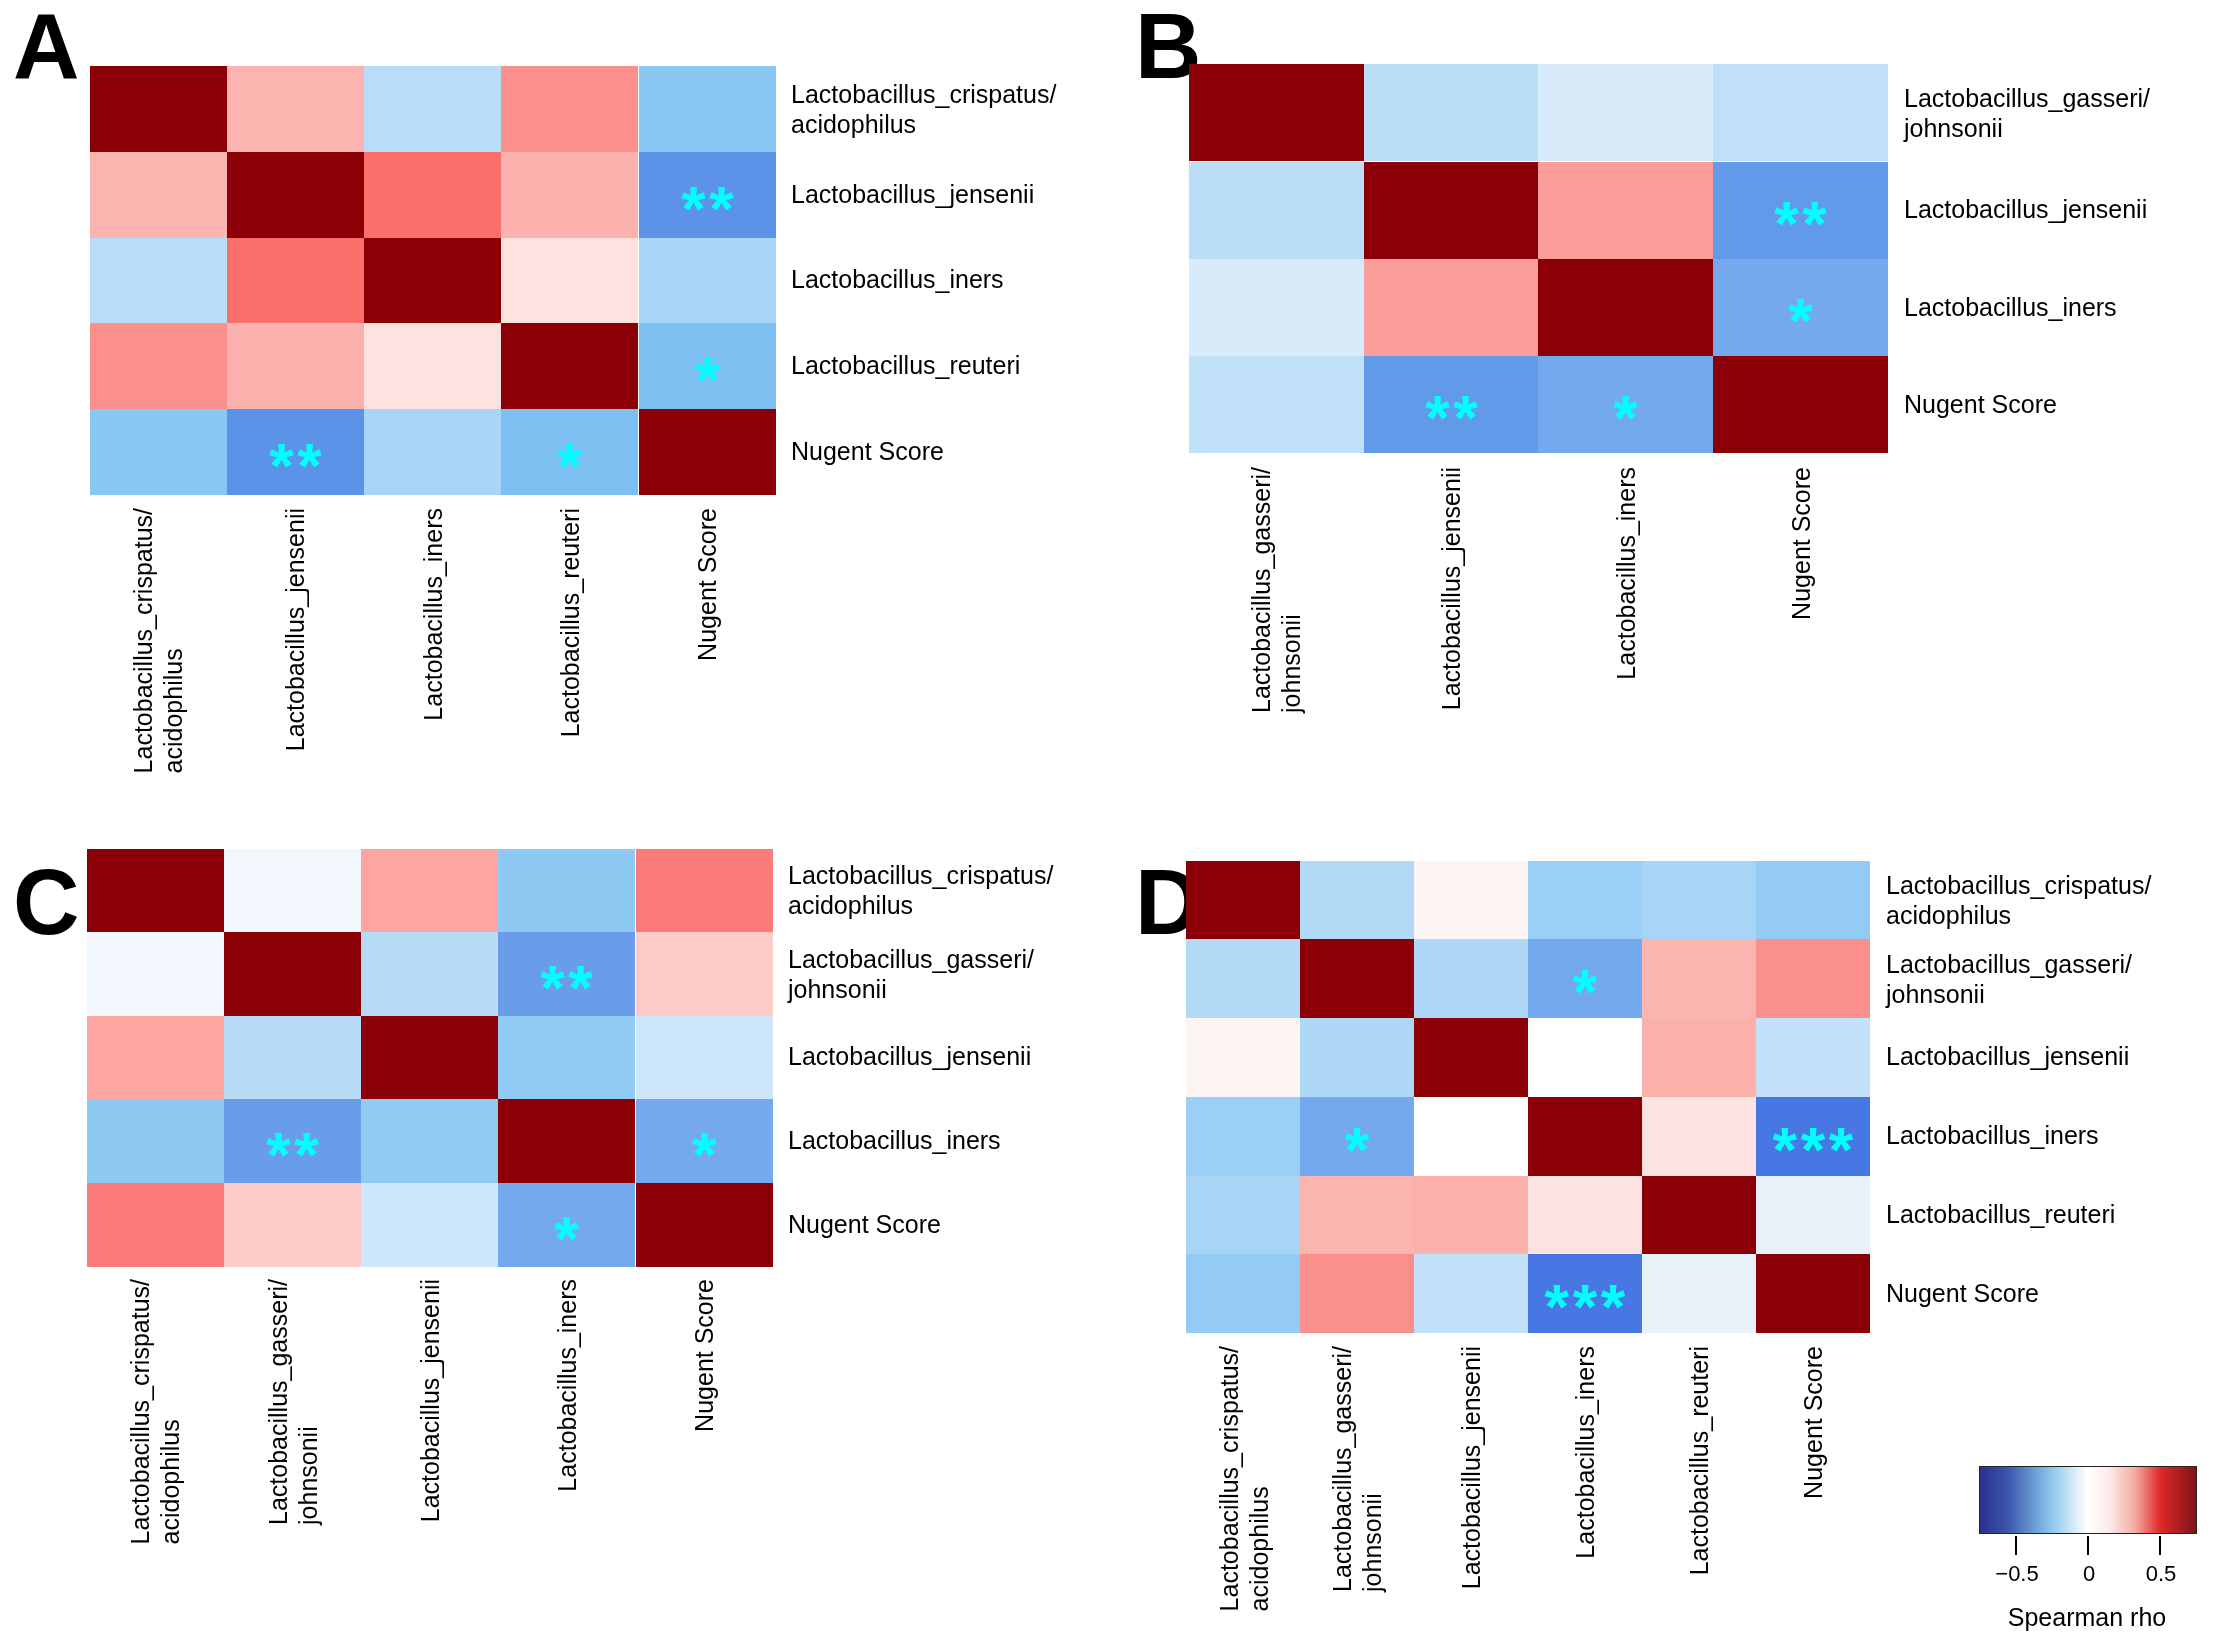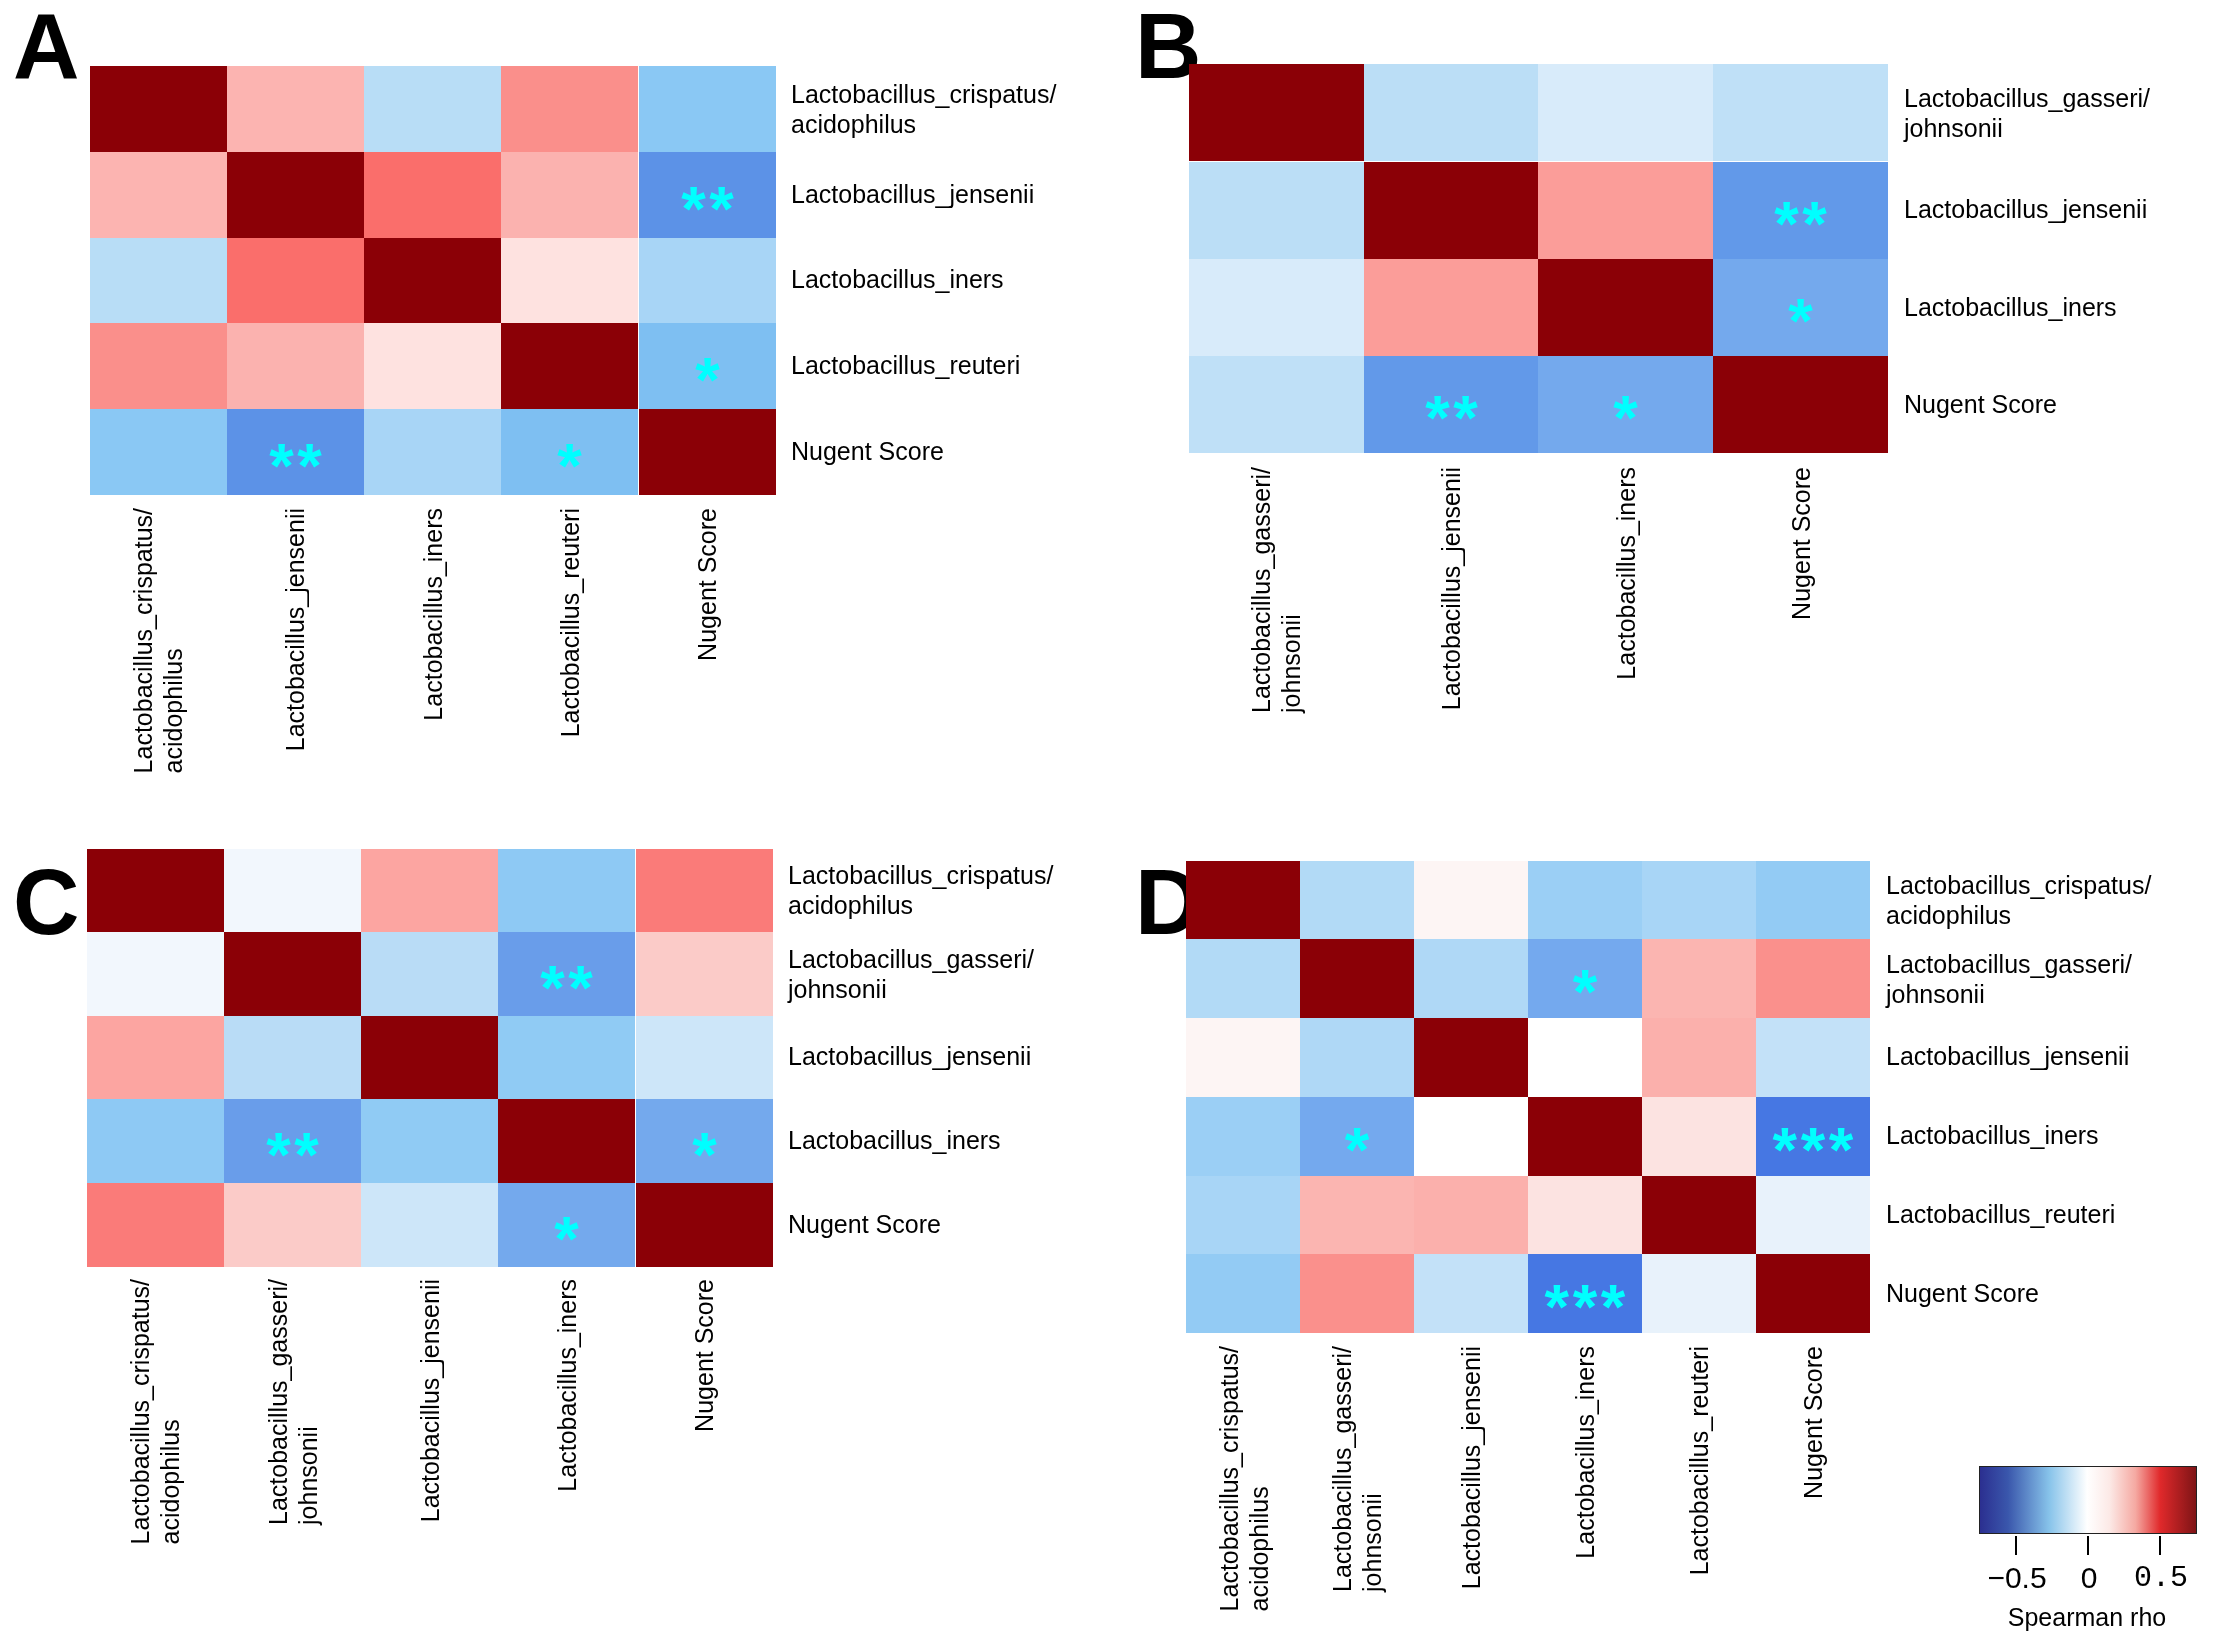"−0.5" .legend-ticklabel { font-size: 30px -> 22px }
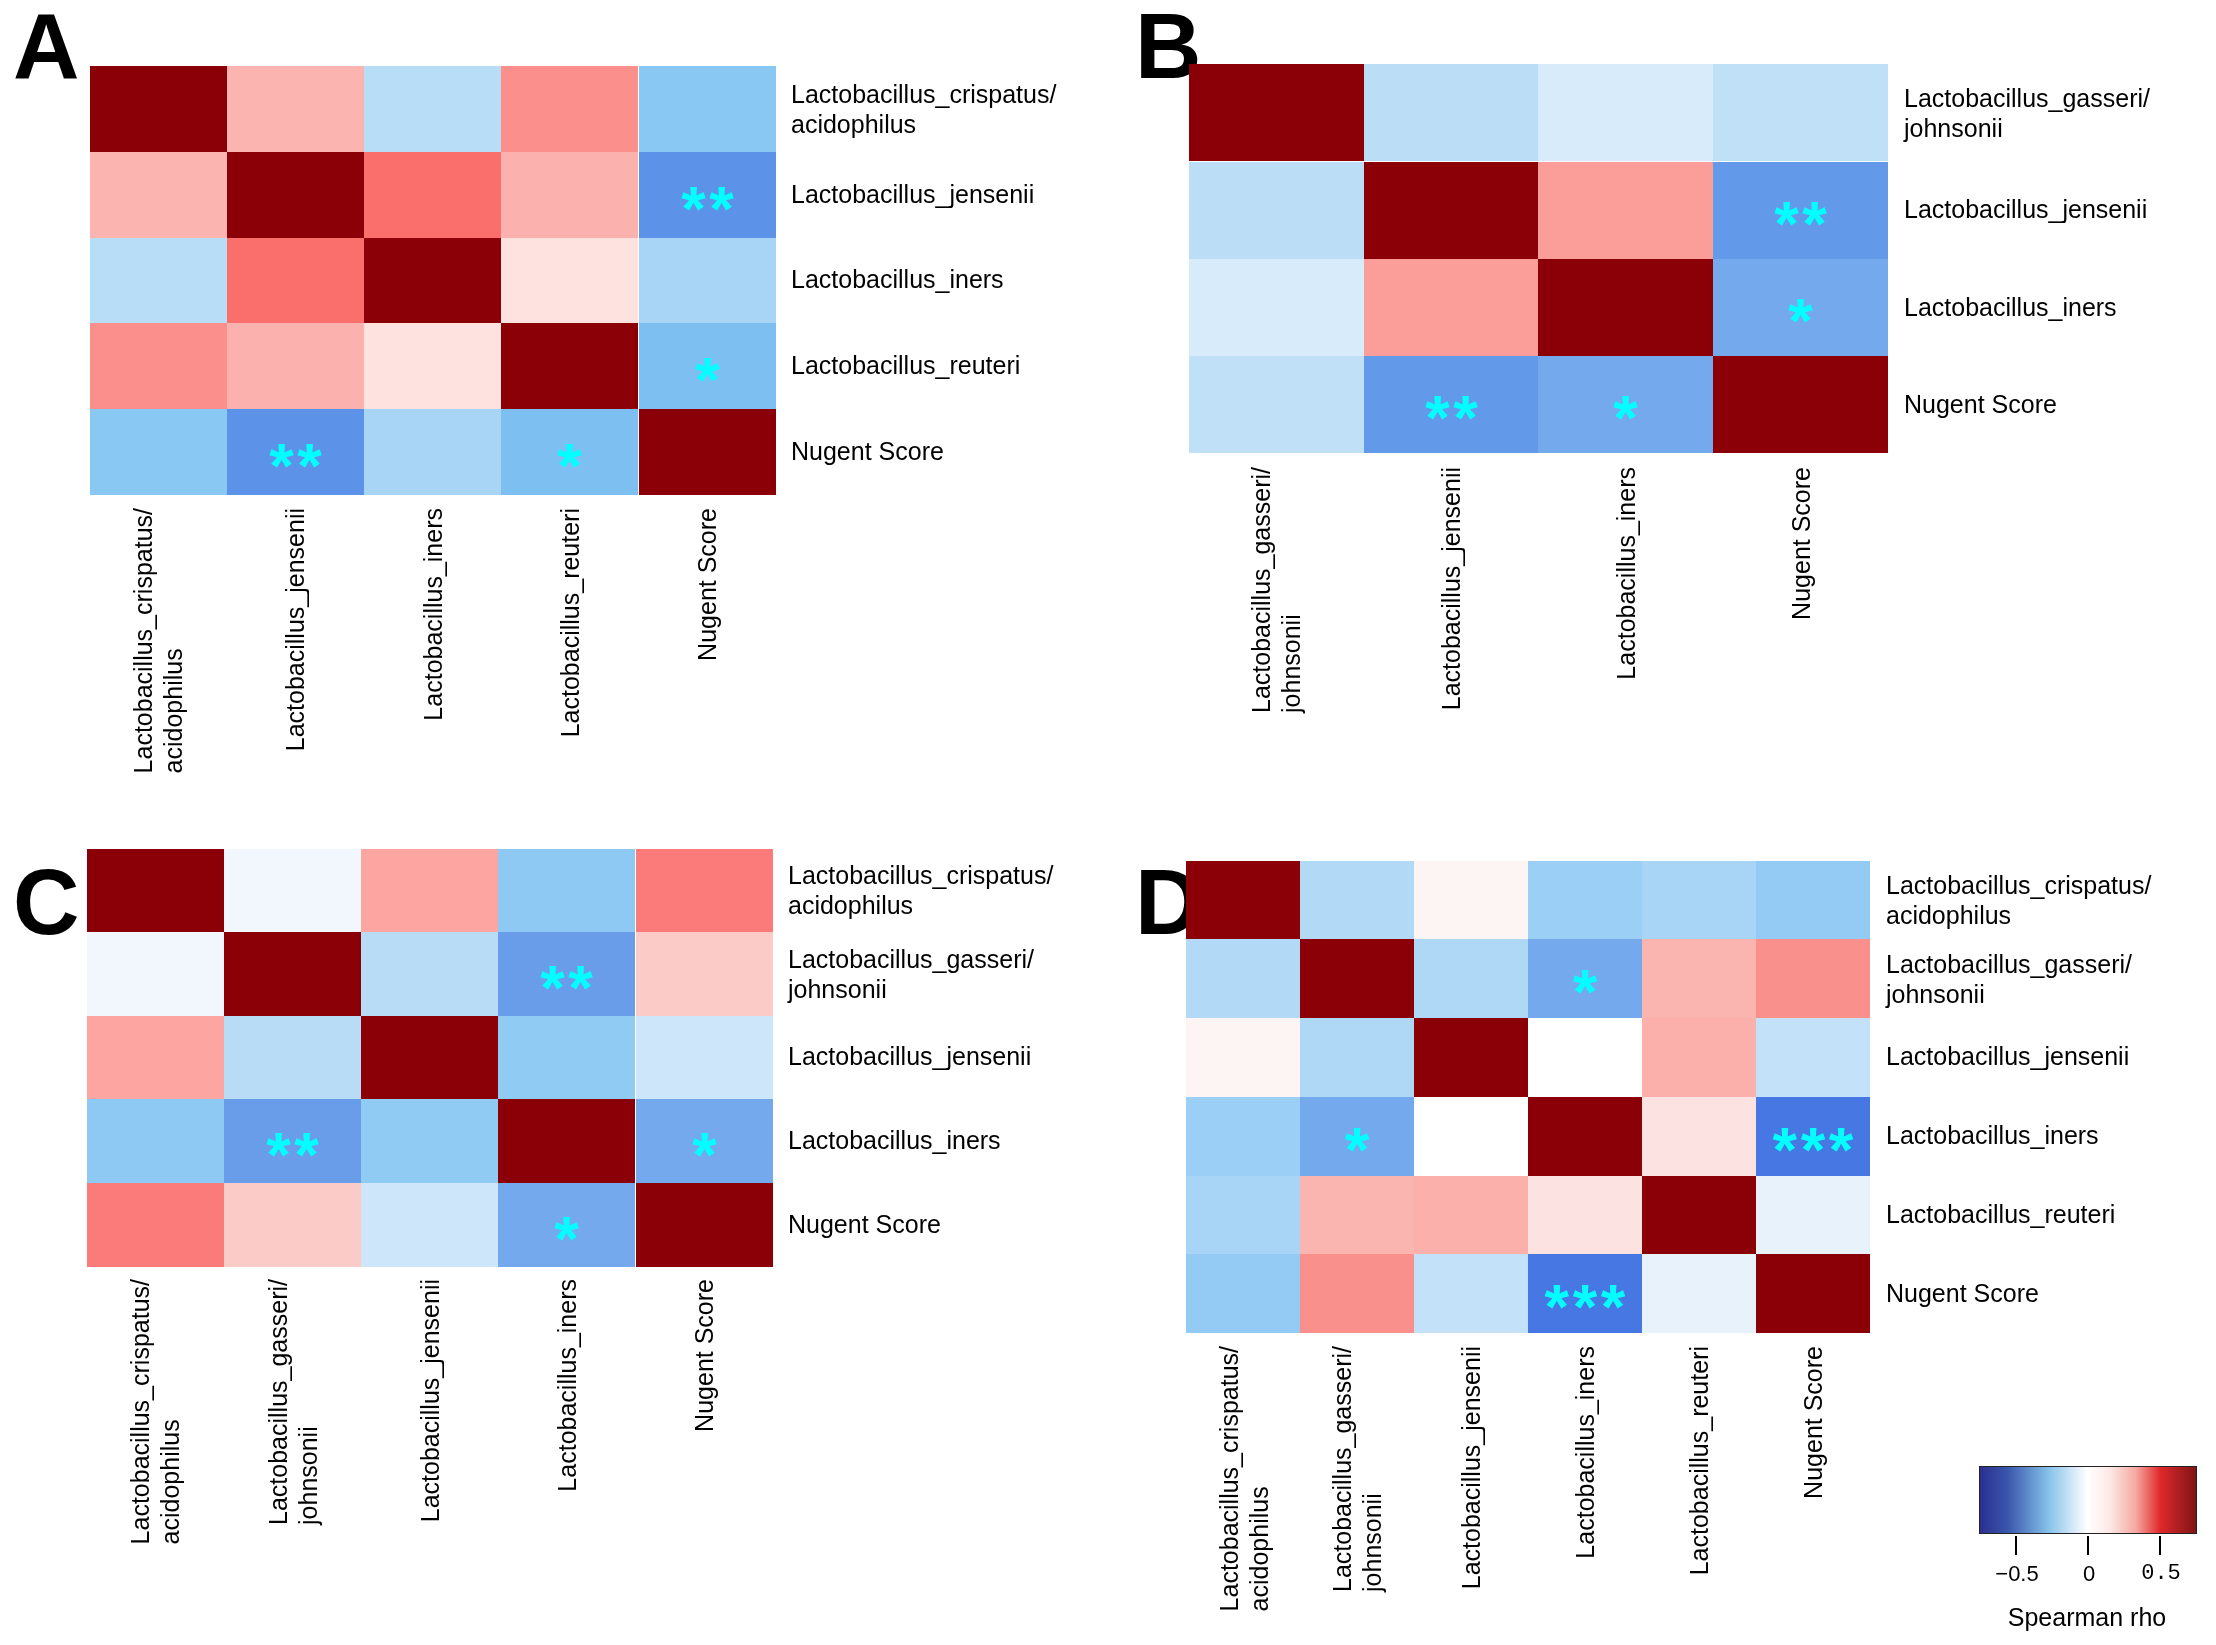"0.5" div.legend-ticklabel { font-family: Liberation Mono, monospace -> none }
